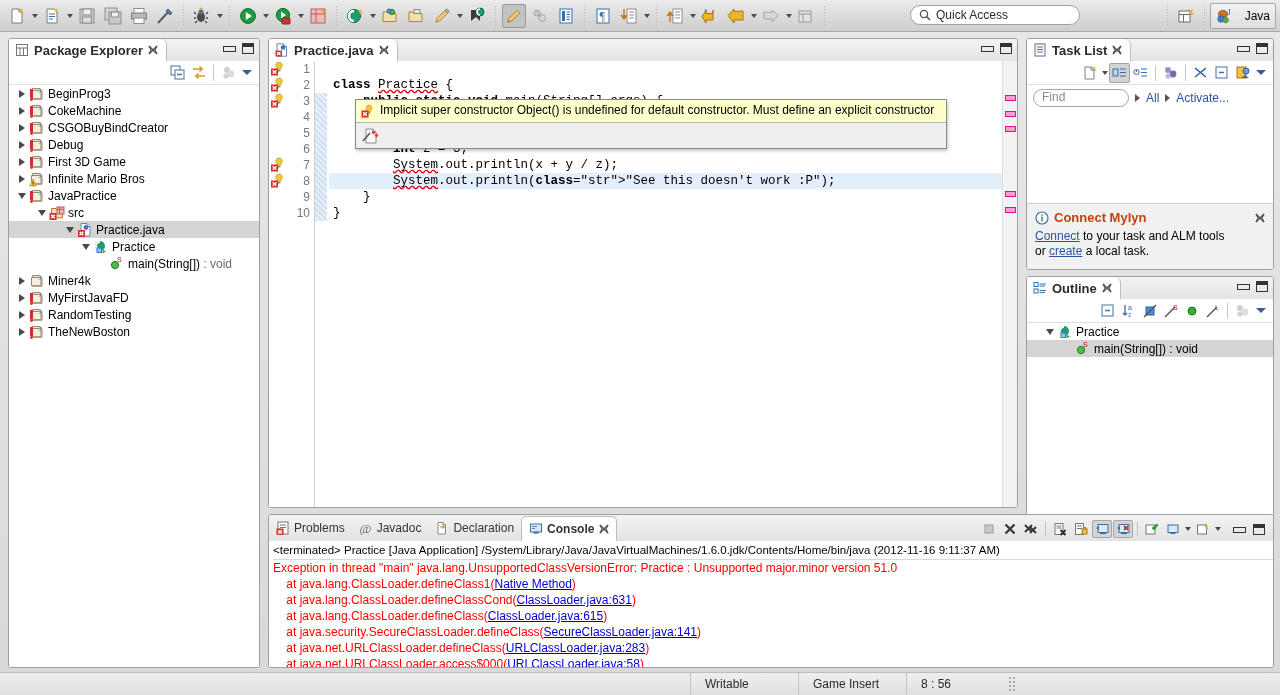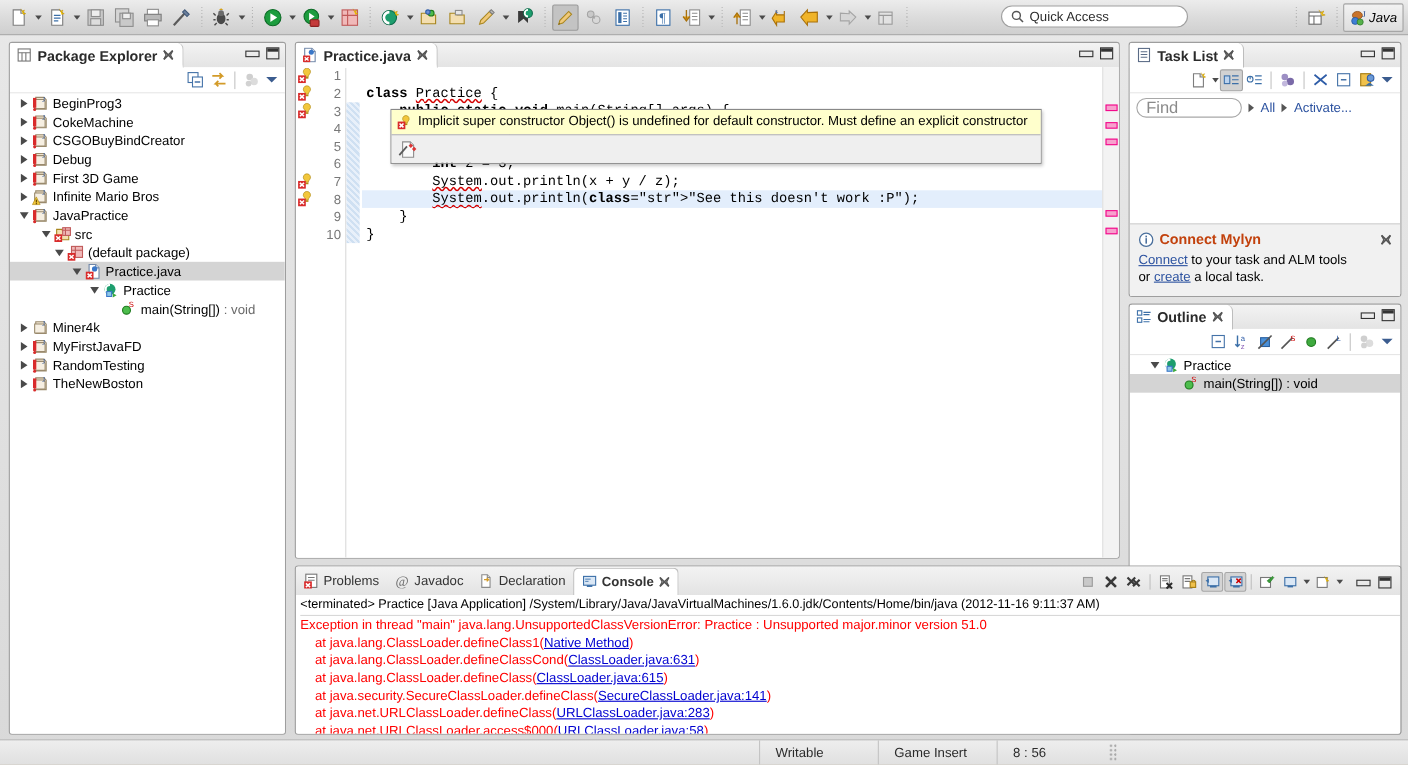"Java" .persp-btn .plabel { font-style: italic -> none; margin-left: 1px -> 12px }
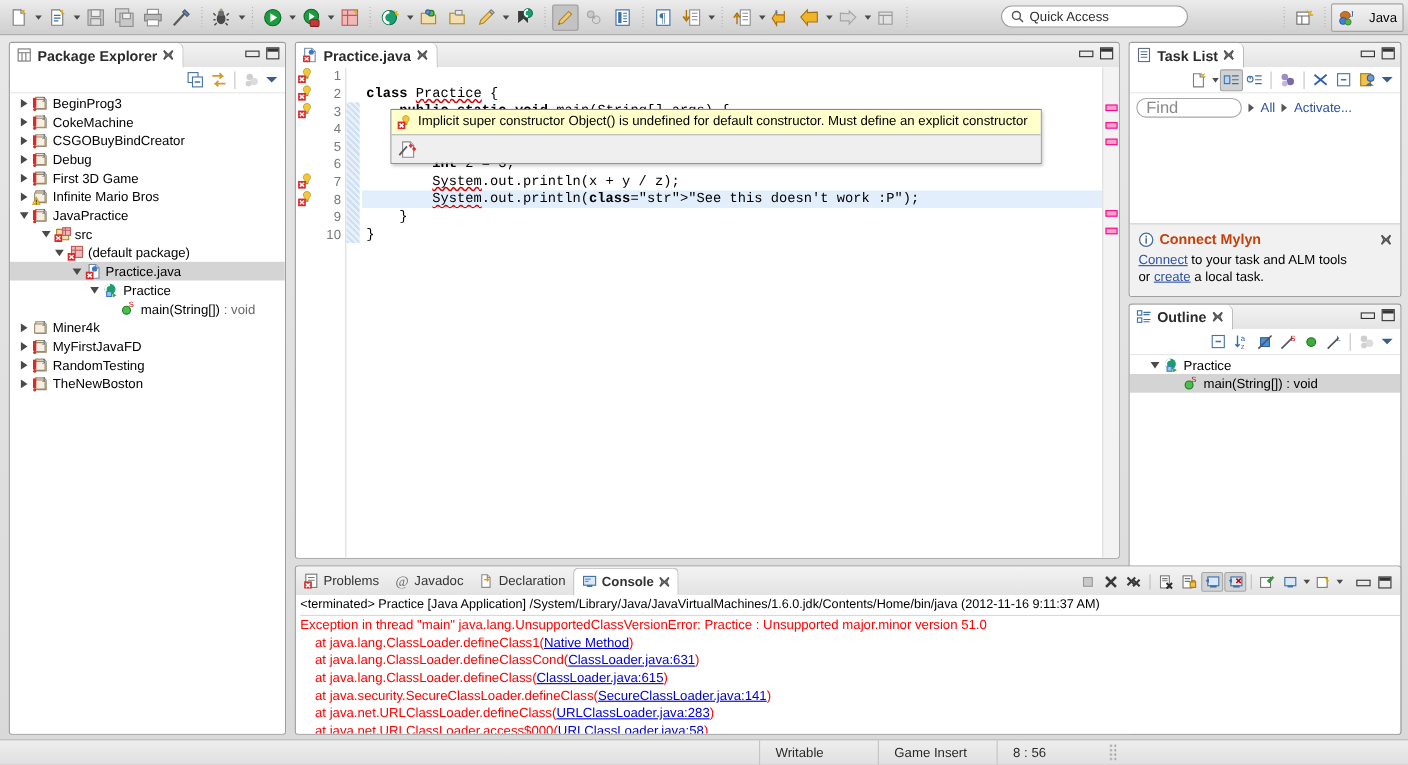"Find" .tl-find { font-size: 15px -> 12px }
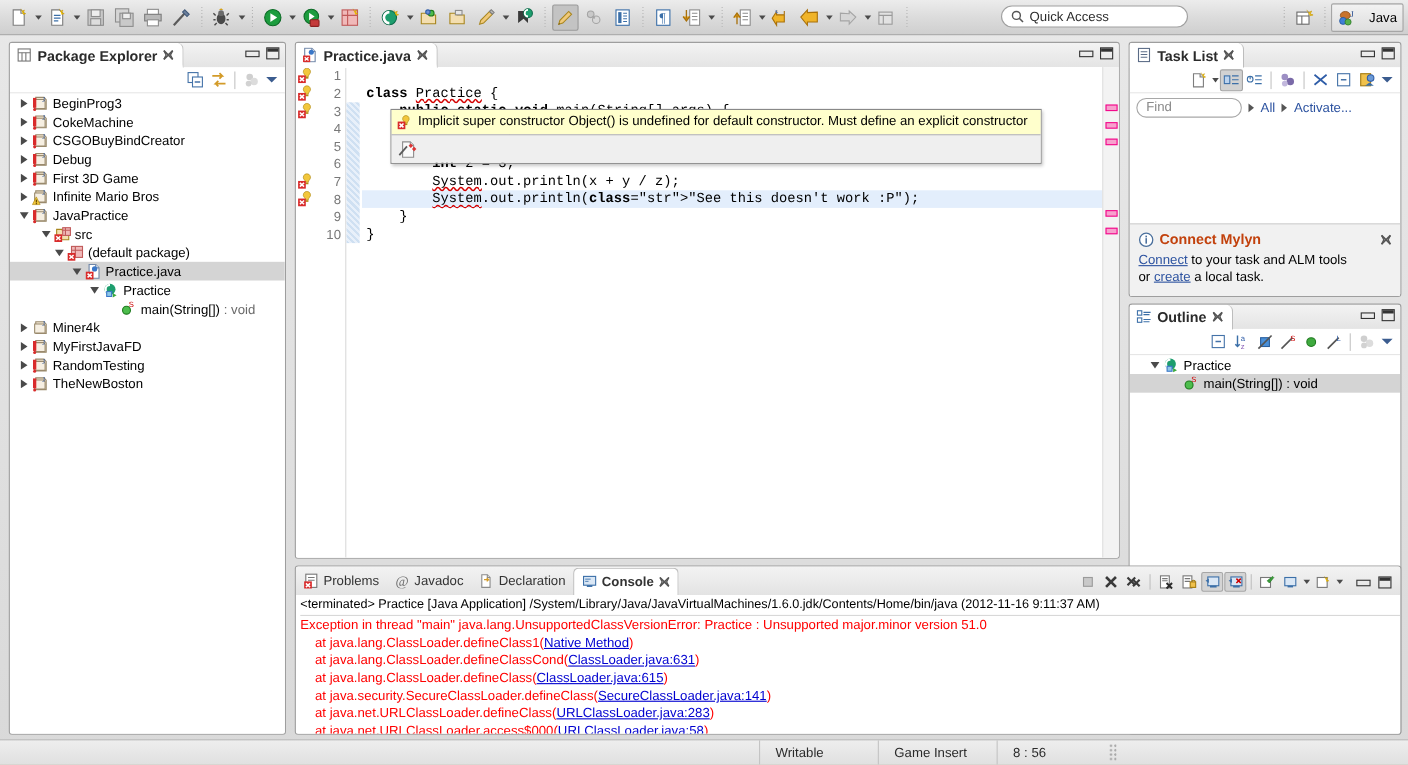"(default package)" div.tree-row { html: <div> <span></span> <span> <svg> <rect></rect> <line></line> <line></line> <rect></rect> <path></path> </svg> </span> <span>(default package)</span> </div> -> none }
